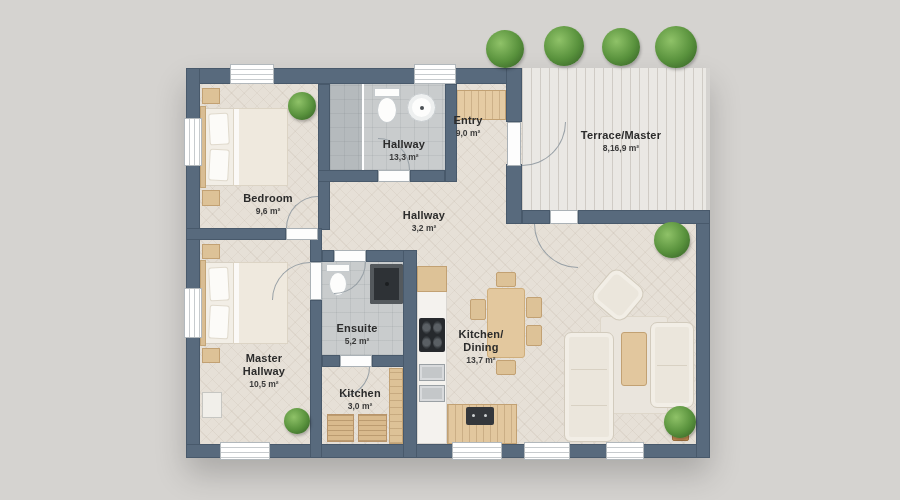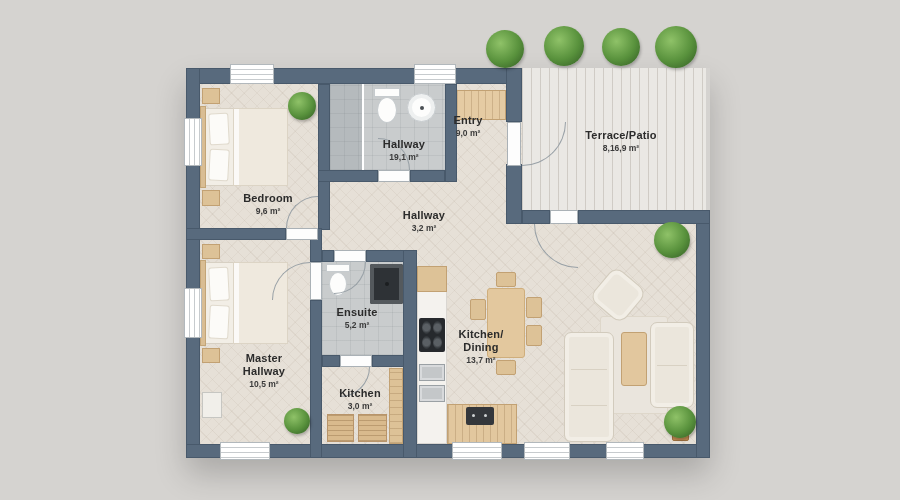"Terrace/Patio" span.rname { text: Terrace/Patio -> Terrace/Master }
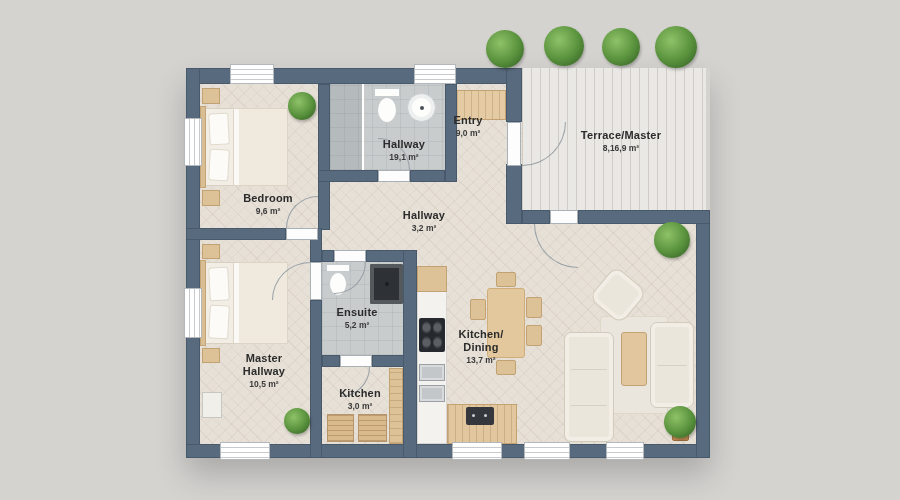"19,1 m²" span.area { text: 19,1 -> 13,3 }
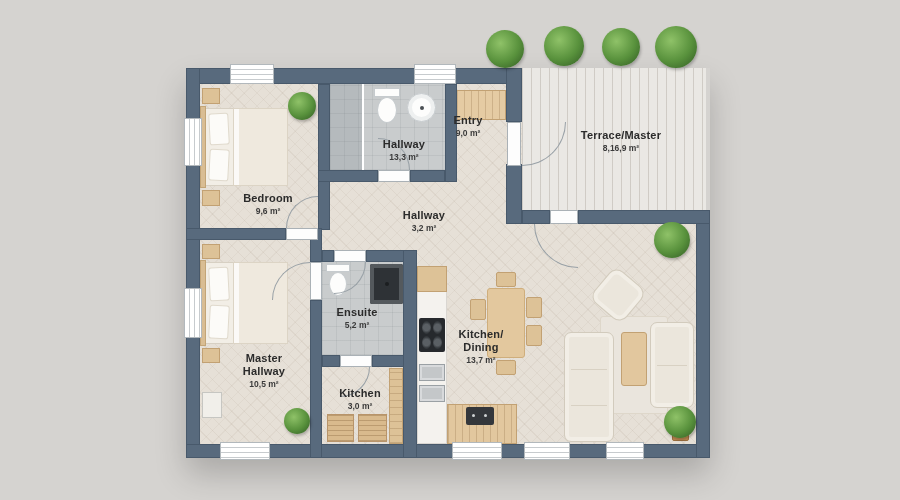"Ensuite" div.room-label { top: 318px -> 334px }
